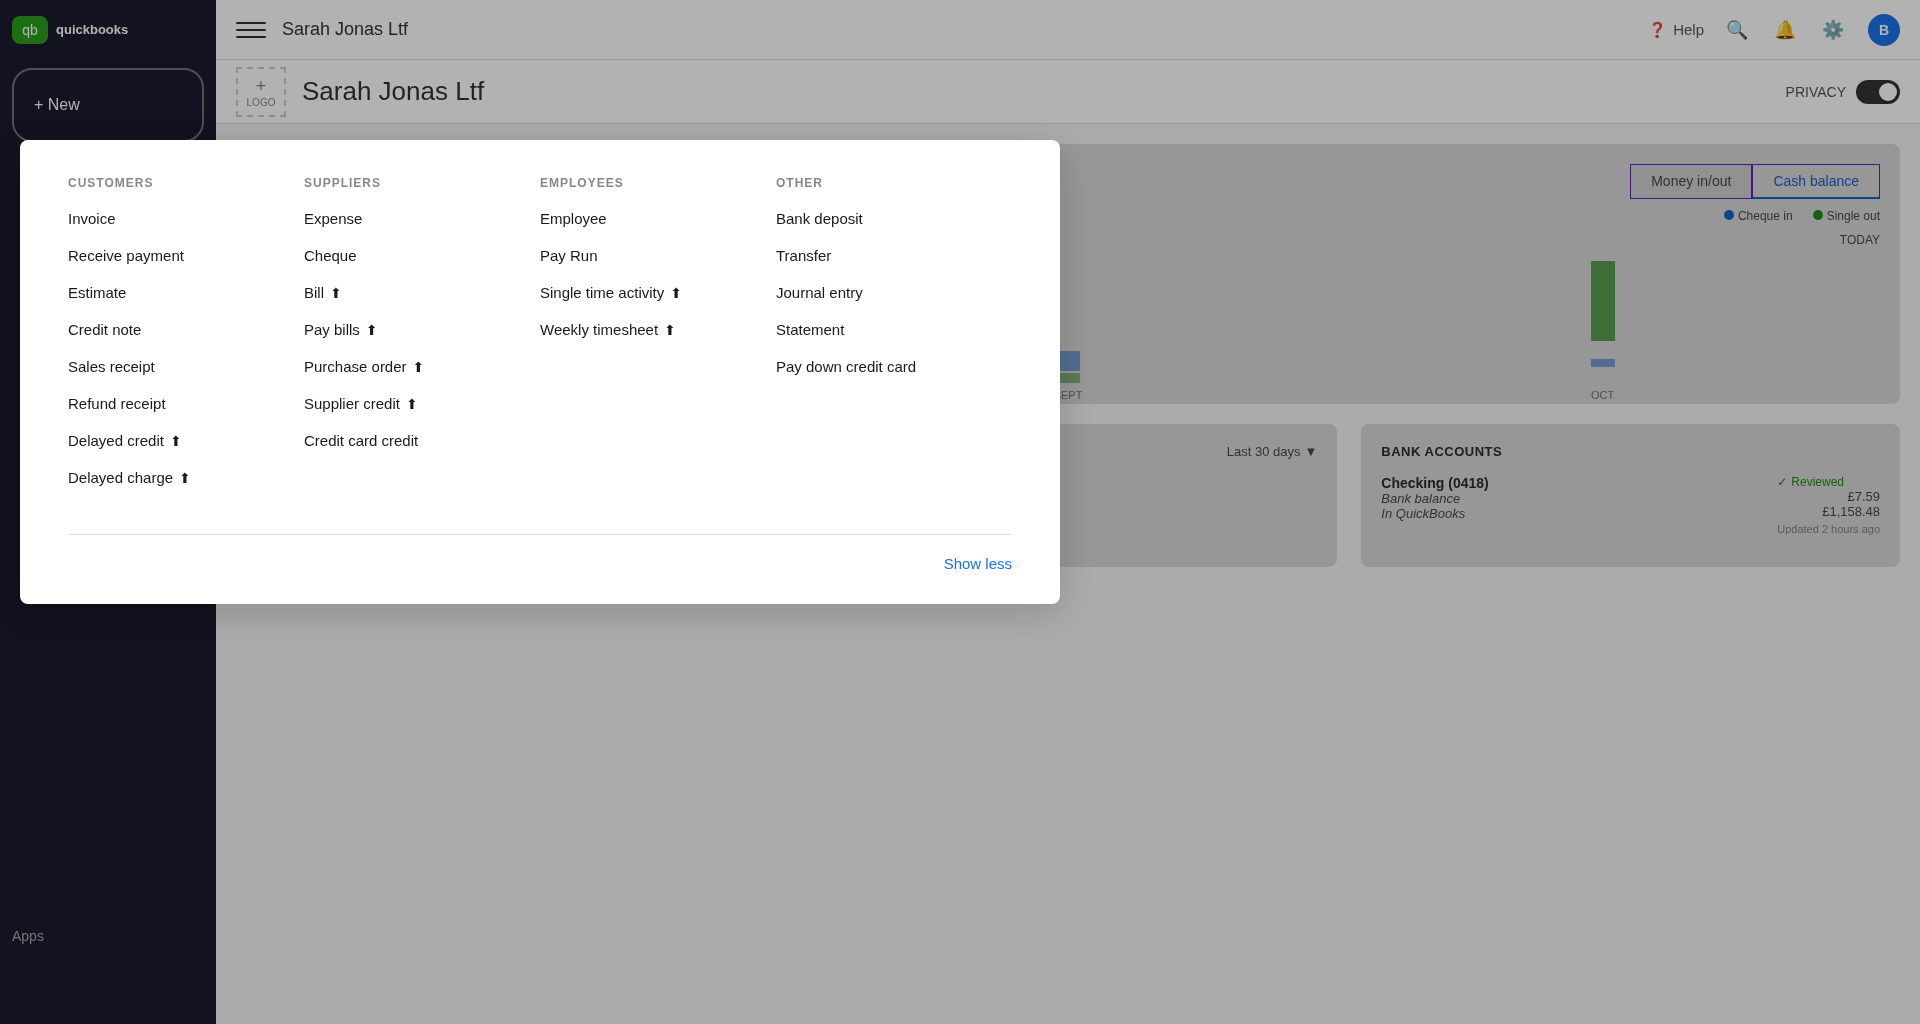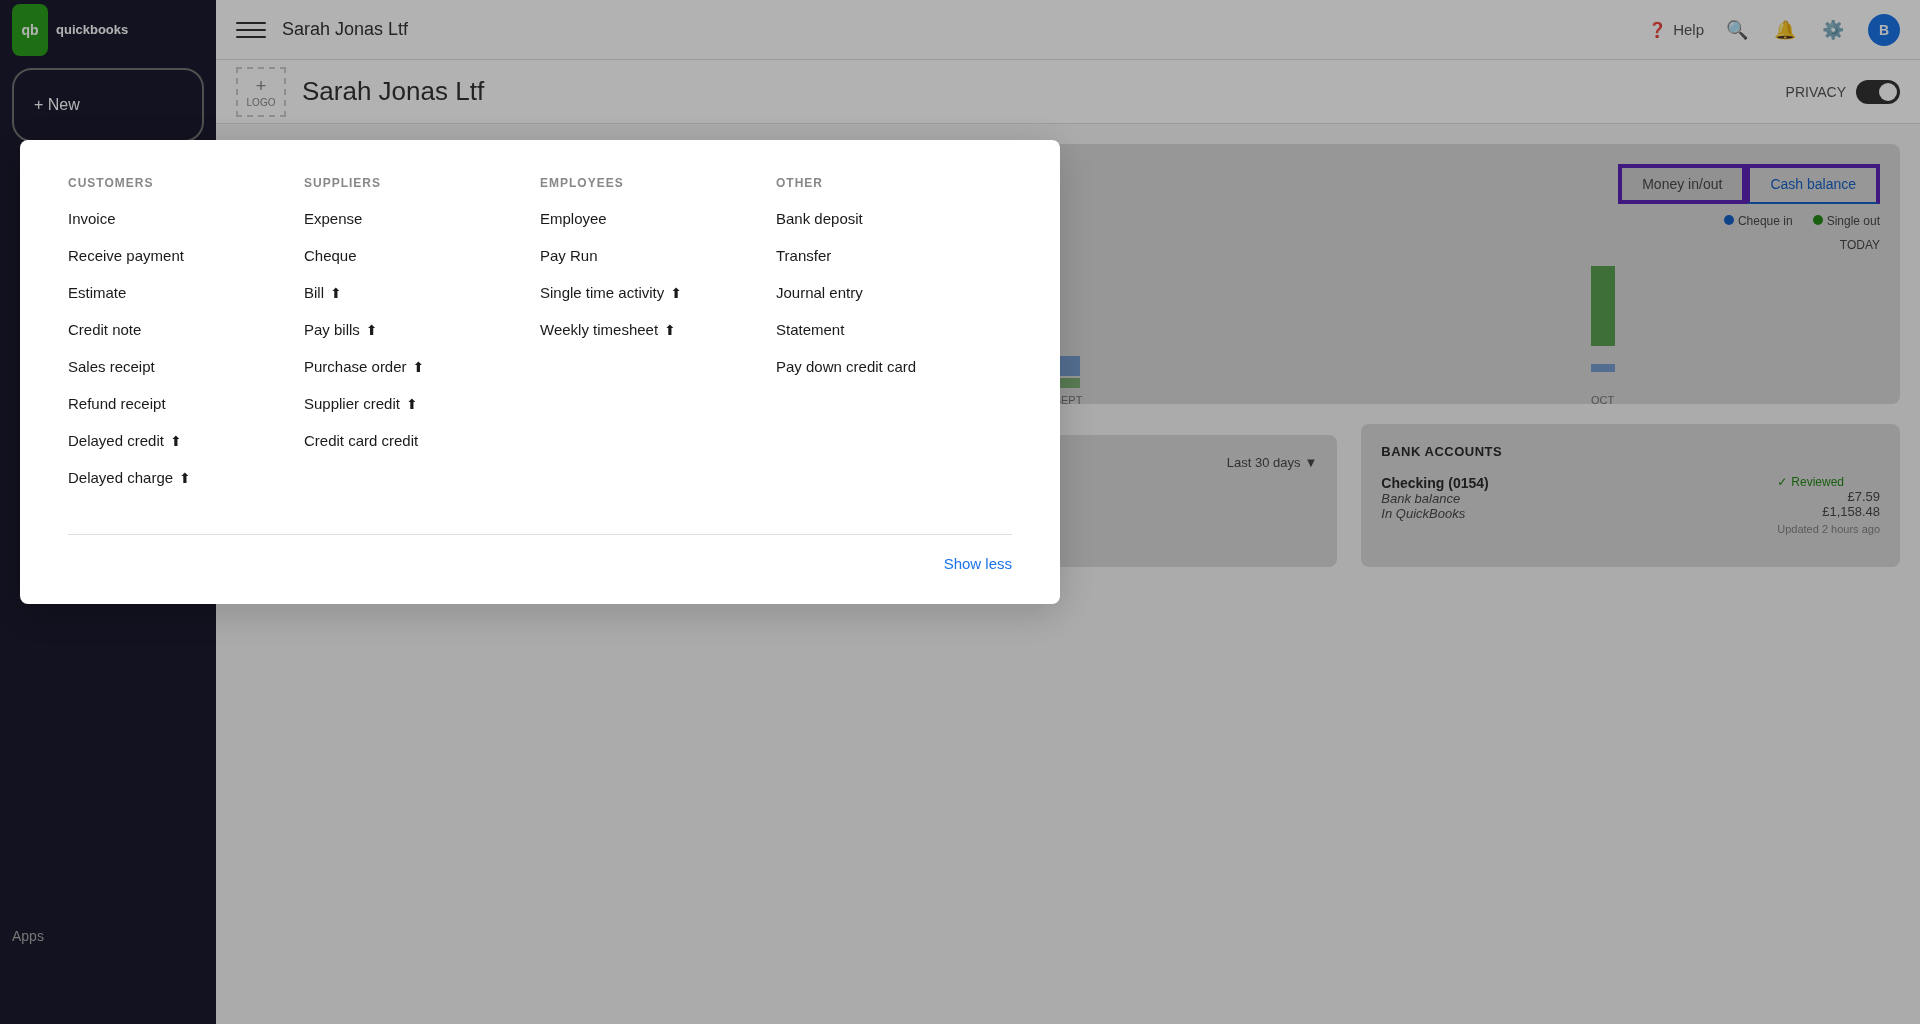"qb" .qb-logo-icon { font-weight: bold -> normal; height: 52px -> 28px }
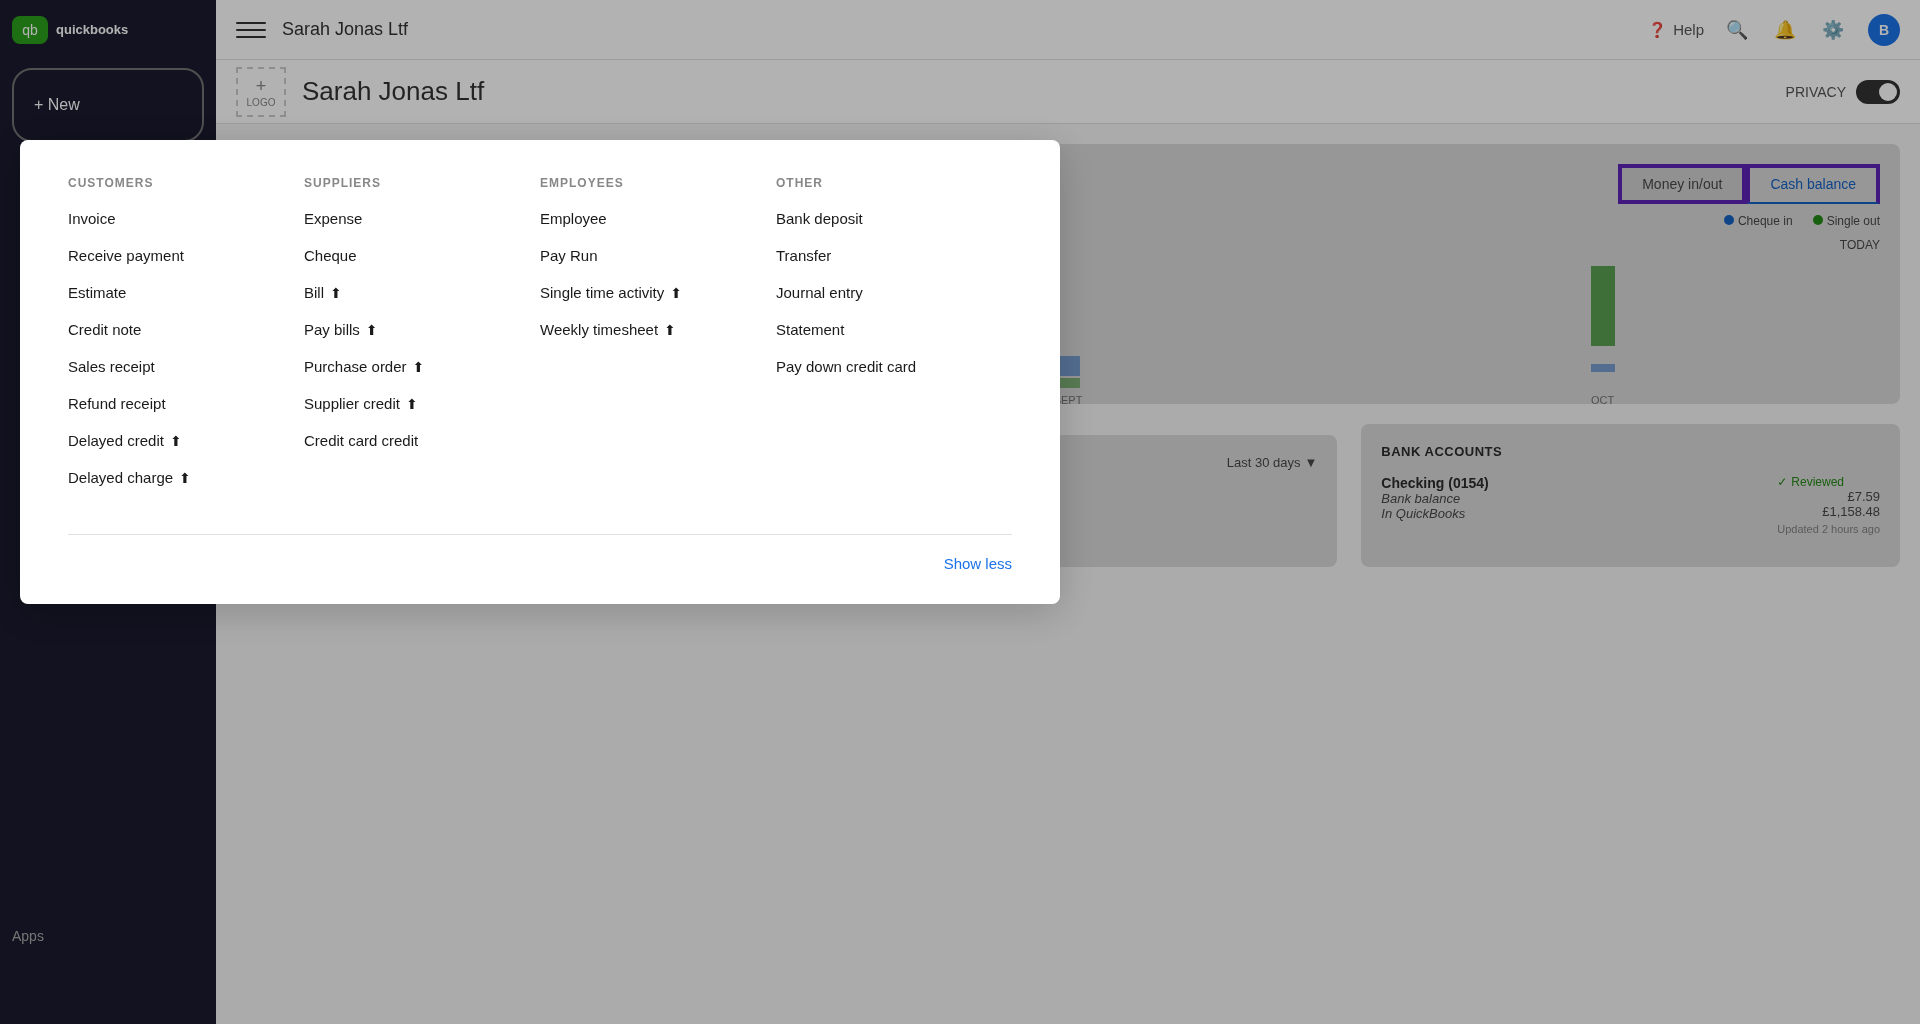"Money in/out" .chart-tab { border: 4px solid #6d28d9 -> 1px solid #6d28d9 }
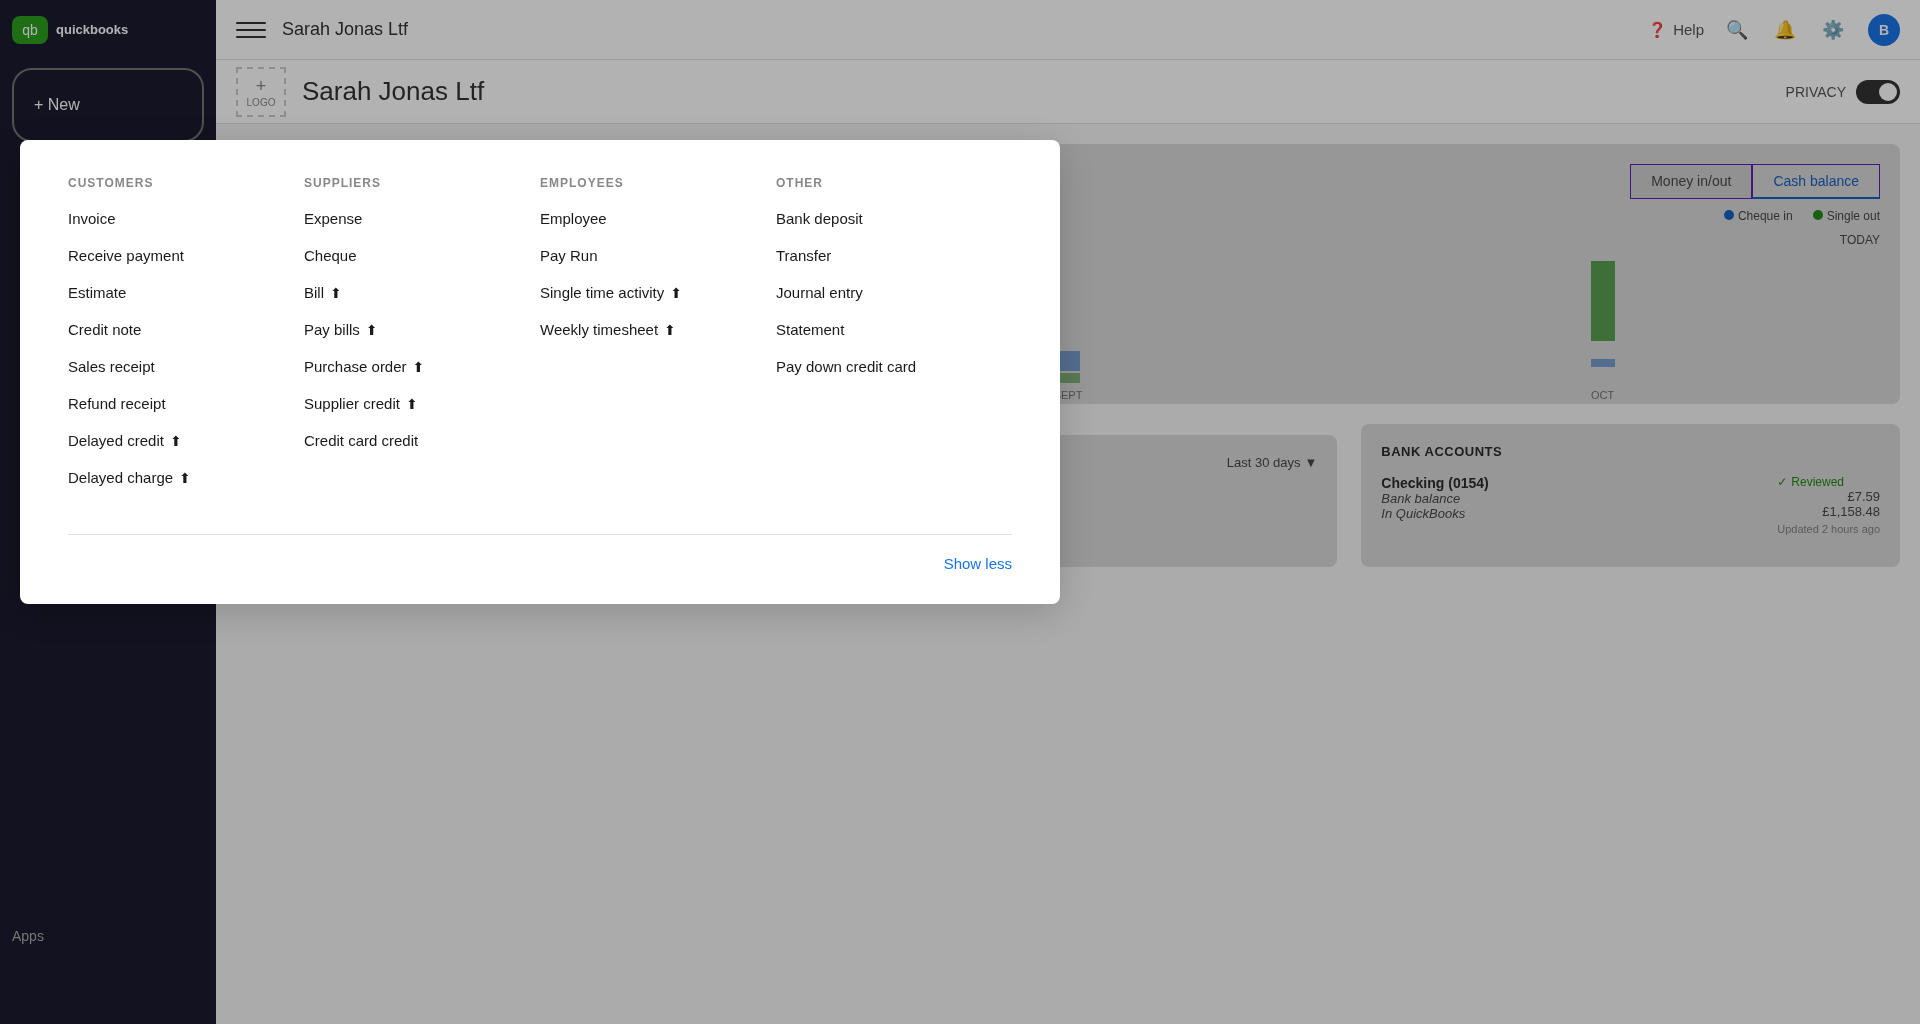"Last 30 days" .bottom-cards { align-items: flex-end -> none }
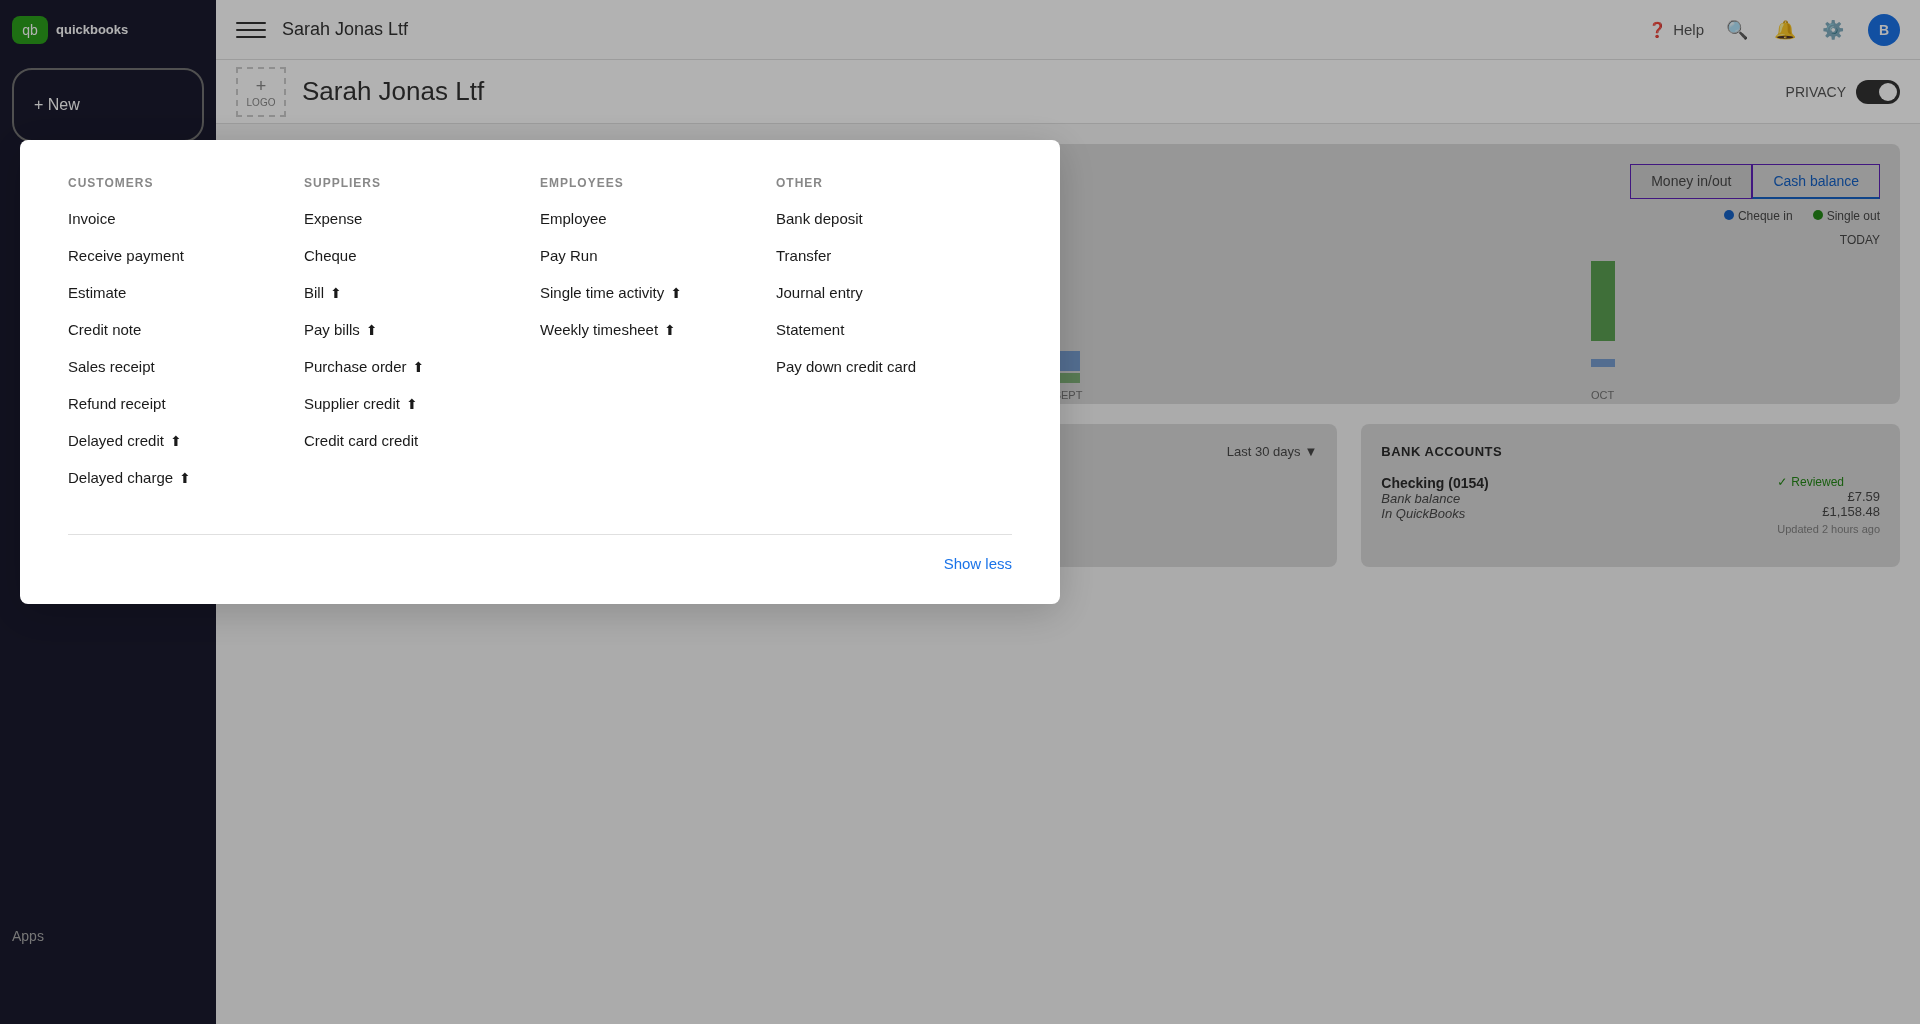"Checking (0154)" div.bank-name { text: 0154 -> 0418 }
